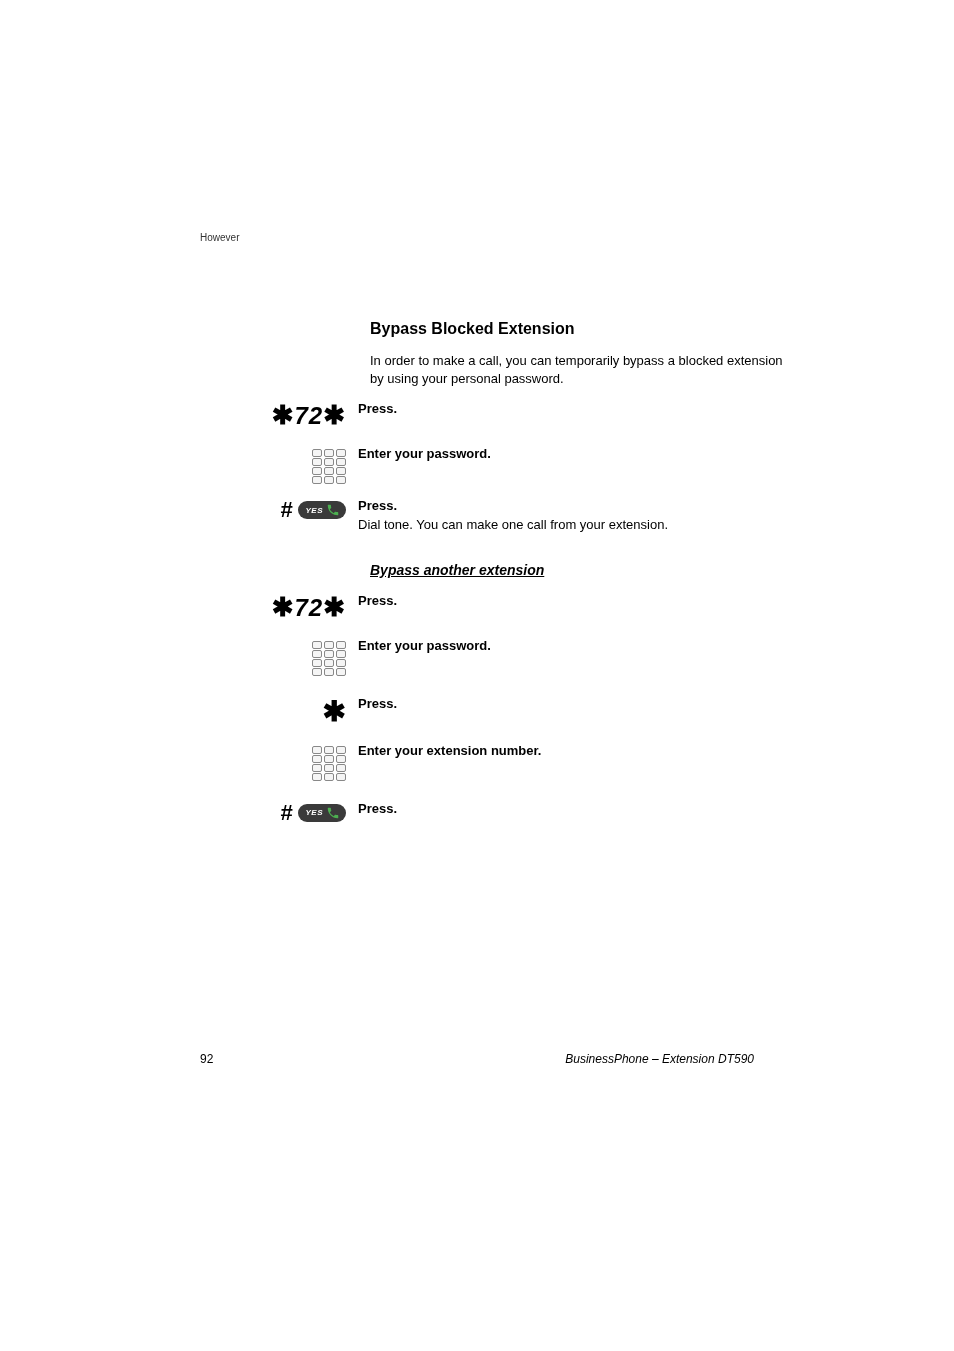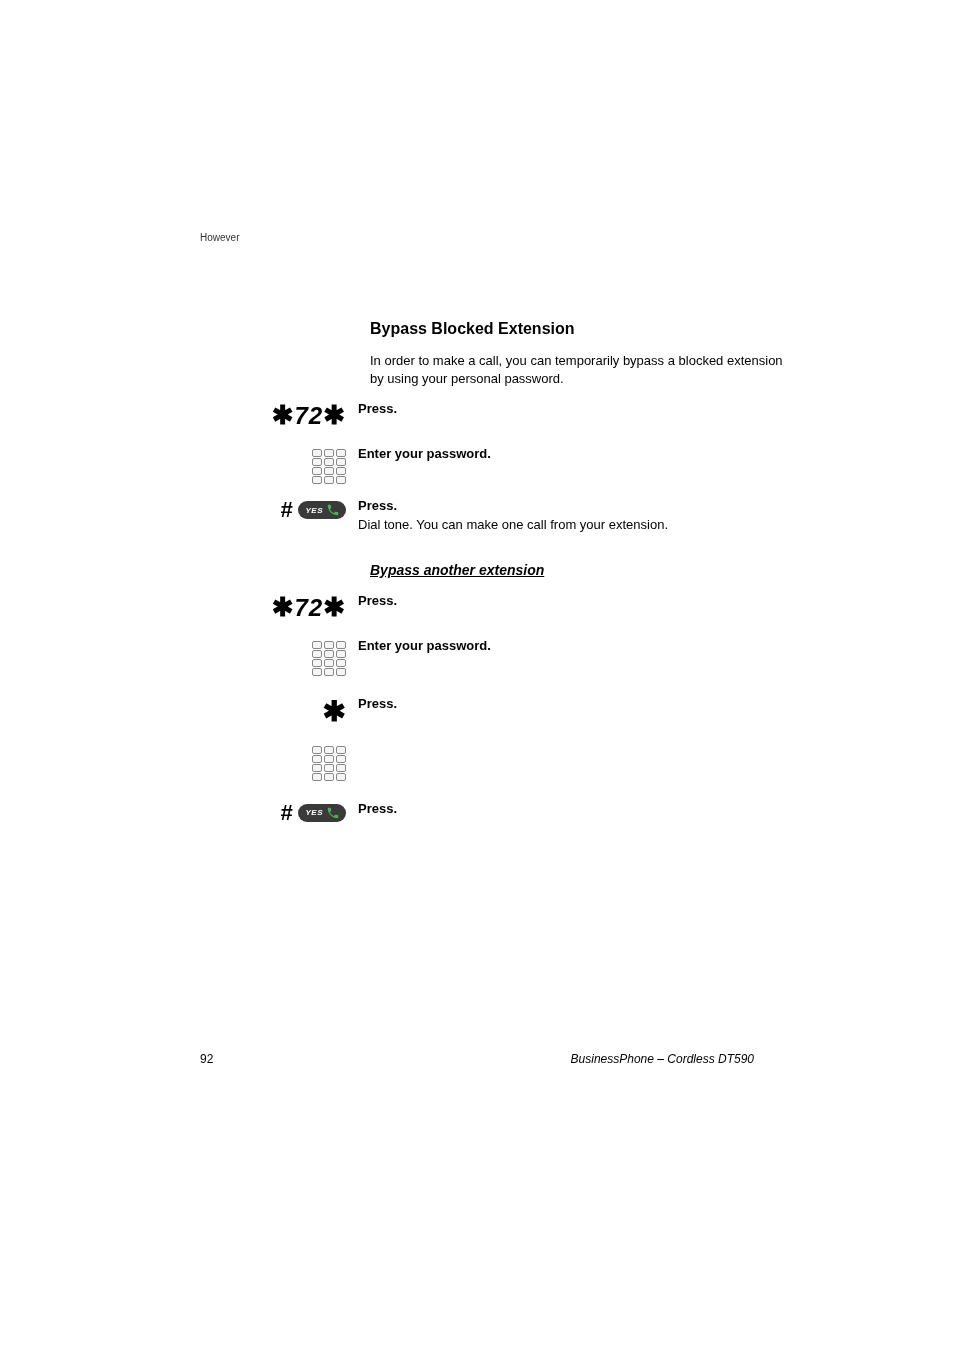"Enter your extension number." div.step-text { html: none -> <div> <div>Enter your extension number.</div> </div> }
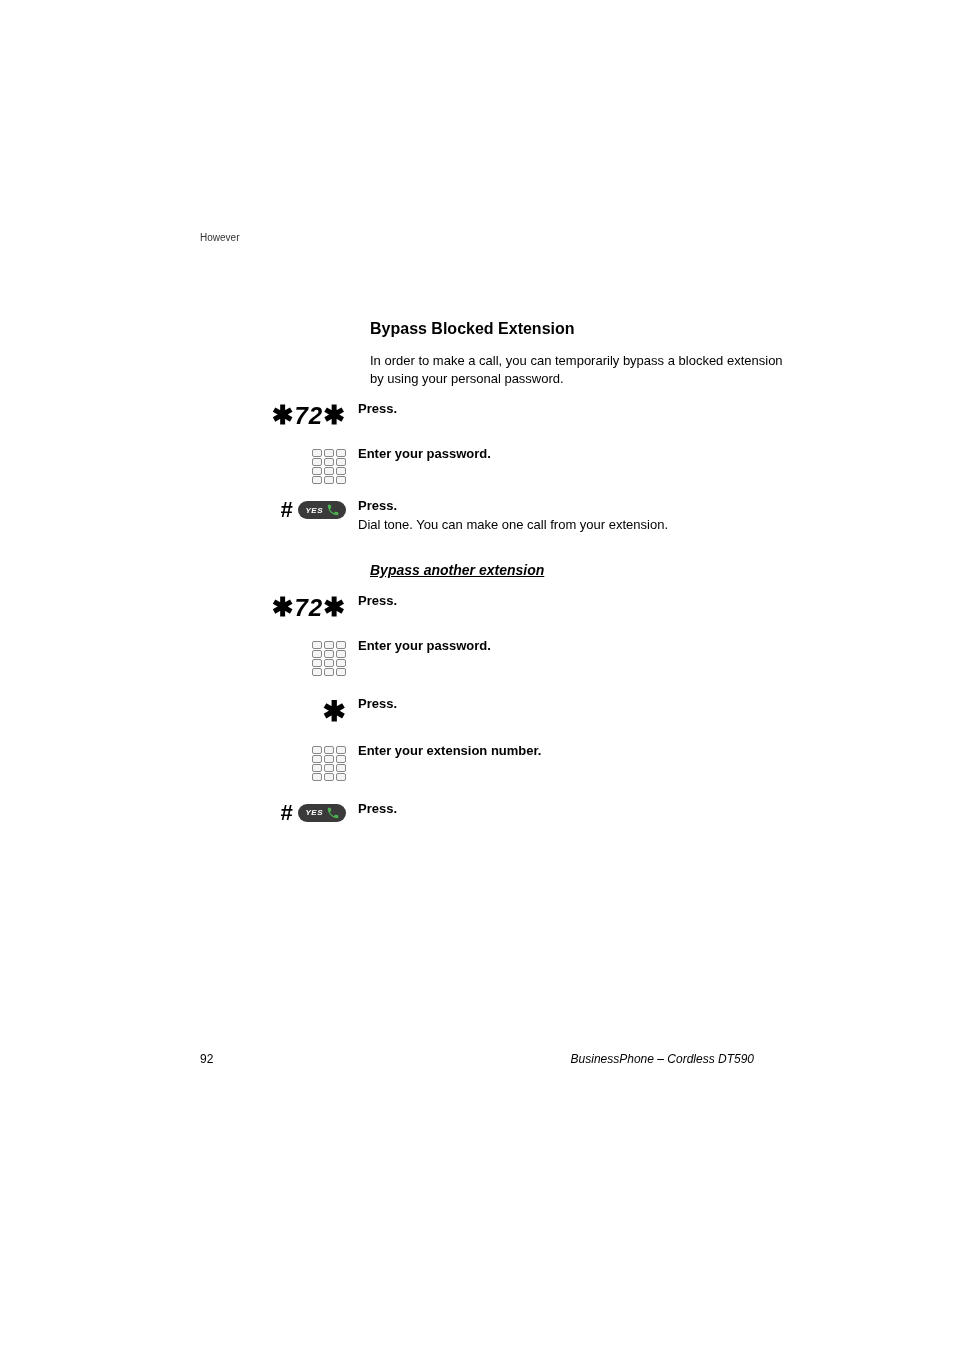"BusinessPhone – Cordless DT590" span.footer-right { text: Cordless -> Extension }
